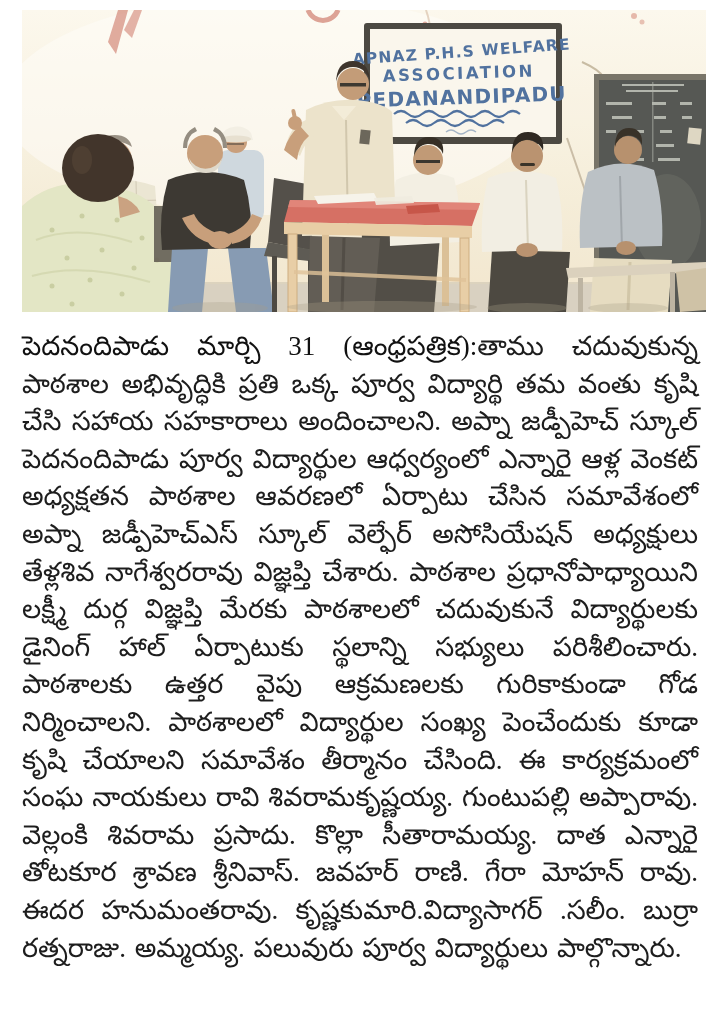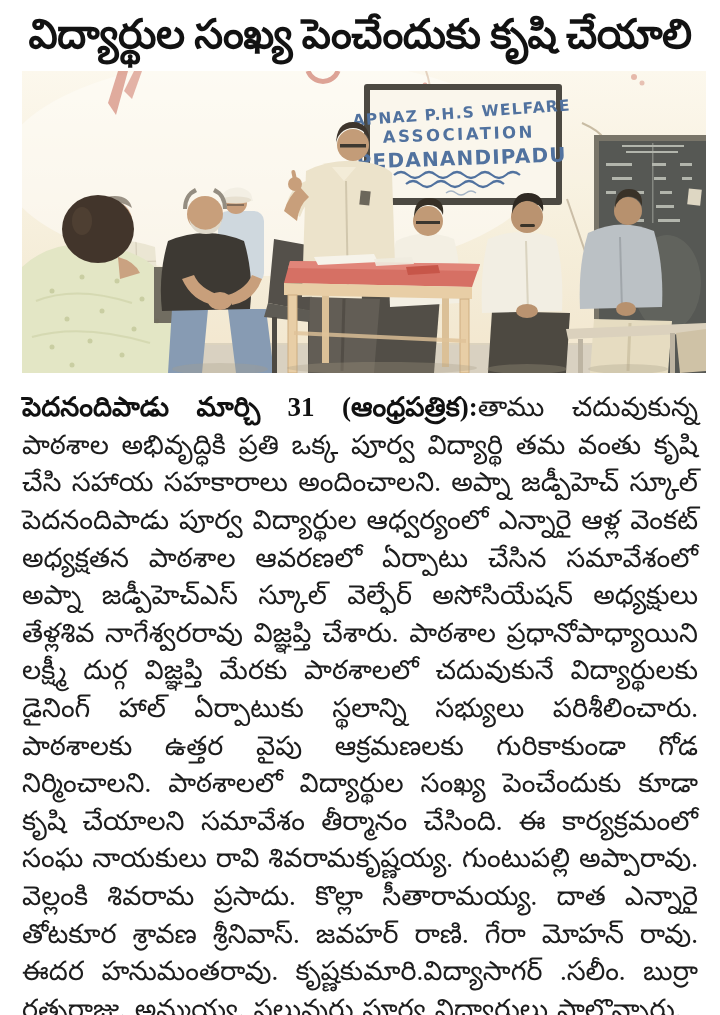"విద్యార్థుల సంఖ్య పెంచేందుకు కృషి చేయాలి" h1.headline { html: <h1>విద్యార్థుల సంఖ్య పెంచేందుకు కృషి చేయాలి</h1> -> none }
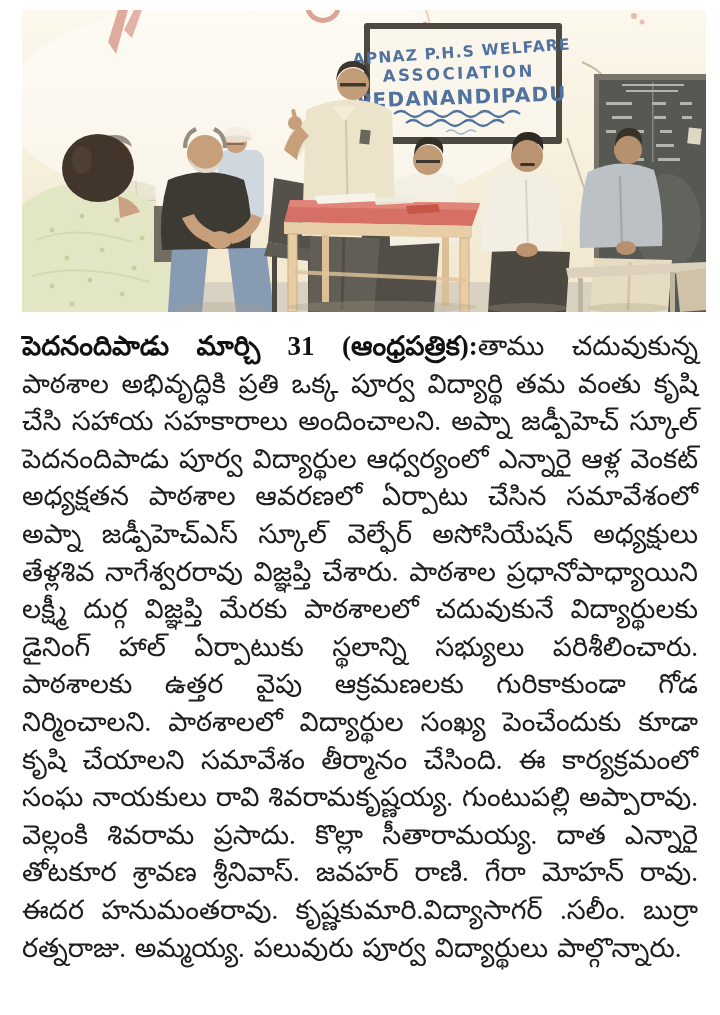"పెదనందిపాడు మార్చి 31 (ఆంధ్రపత్రిక):" .dateline { font-weight: bold -> normal }
